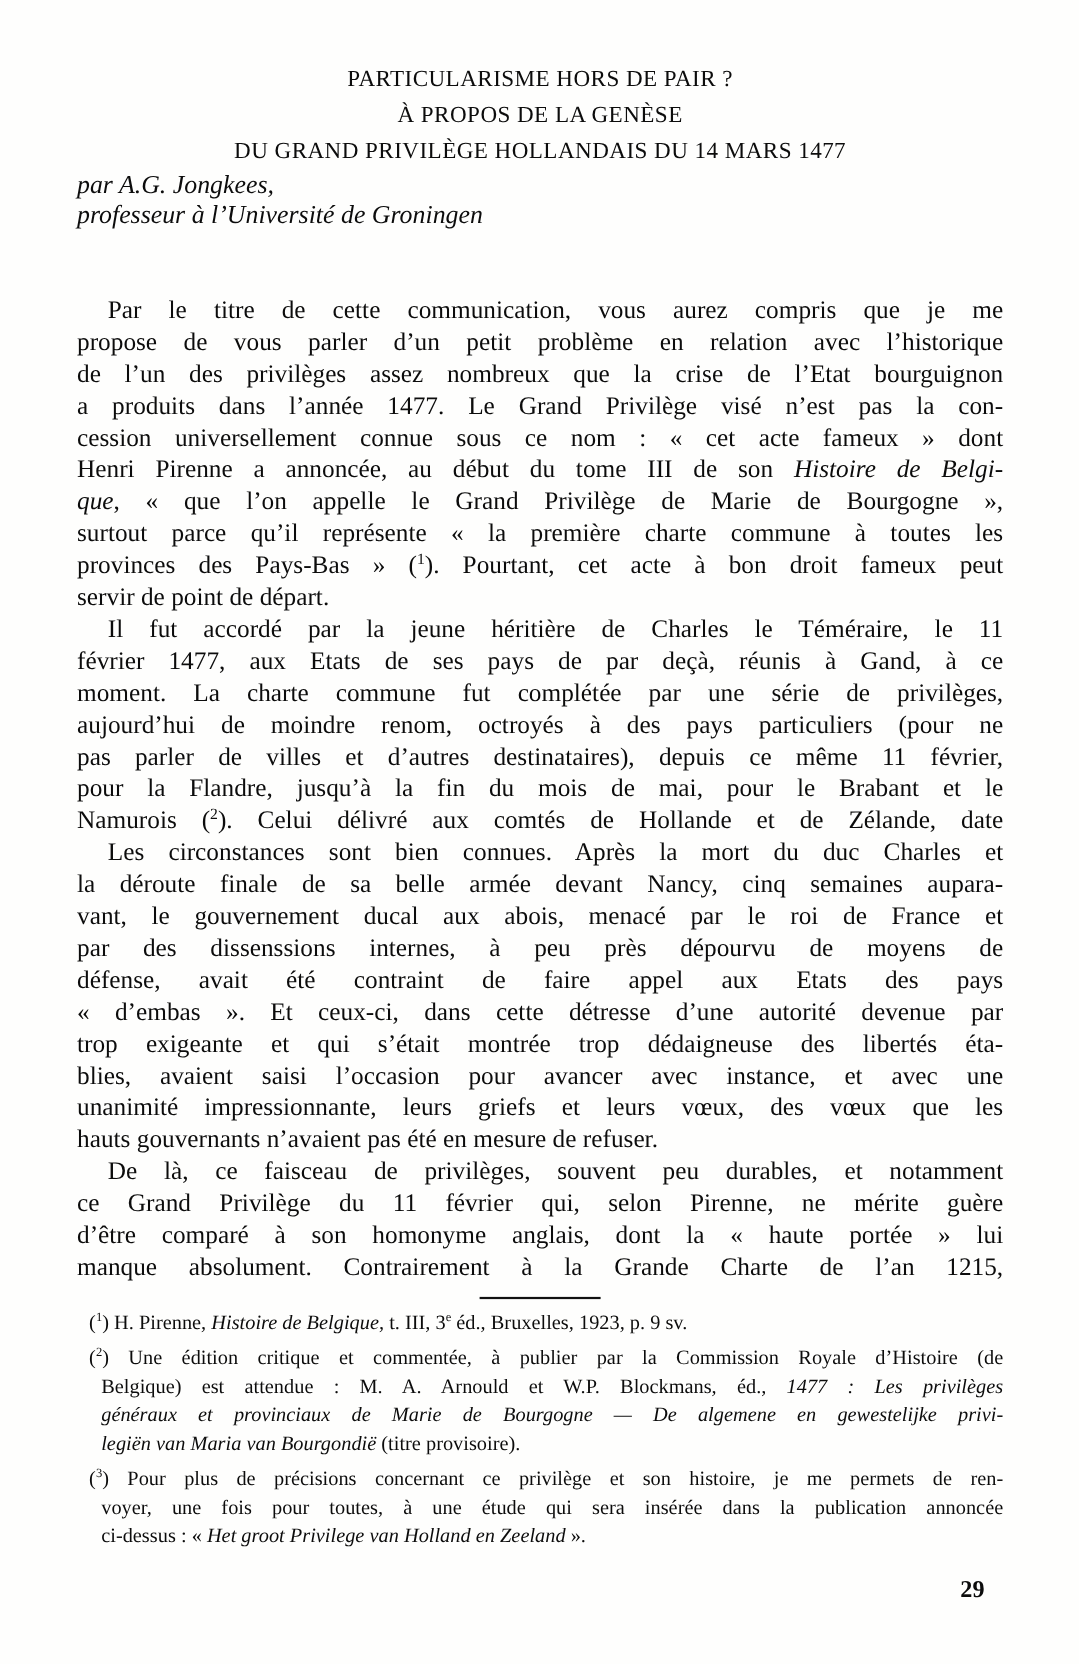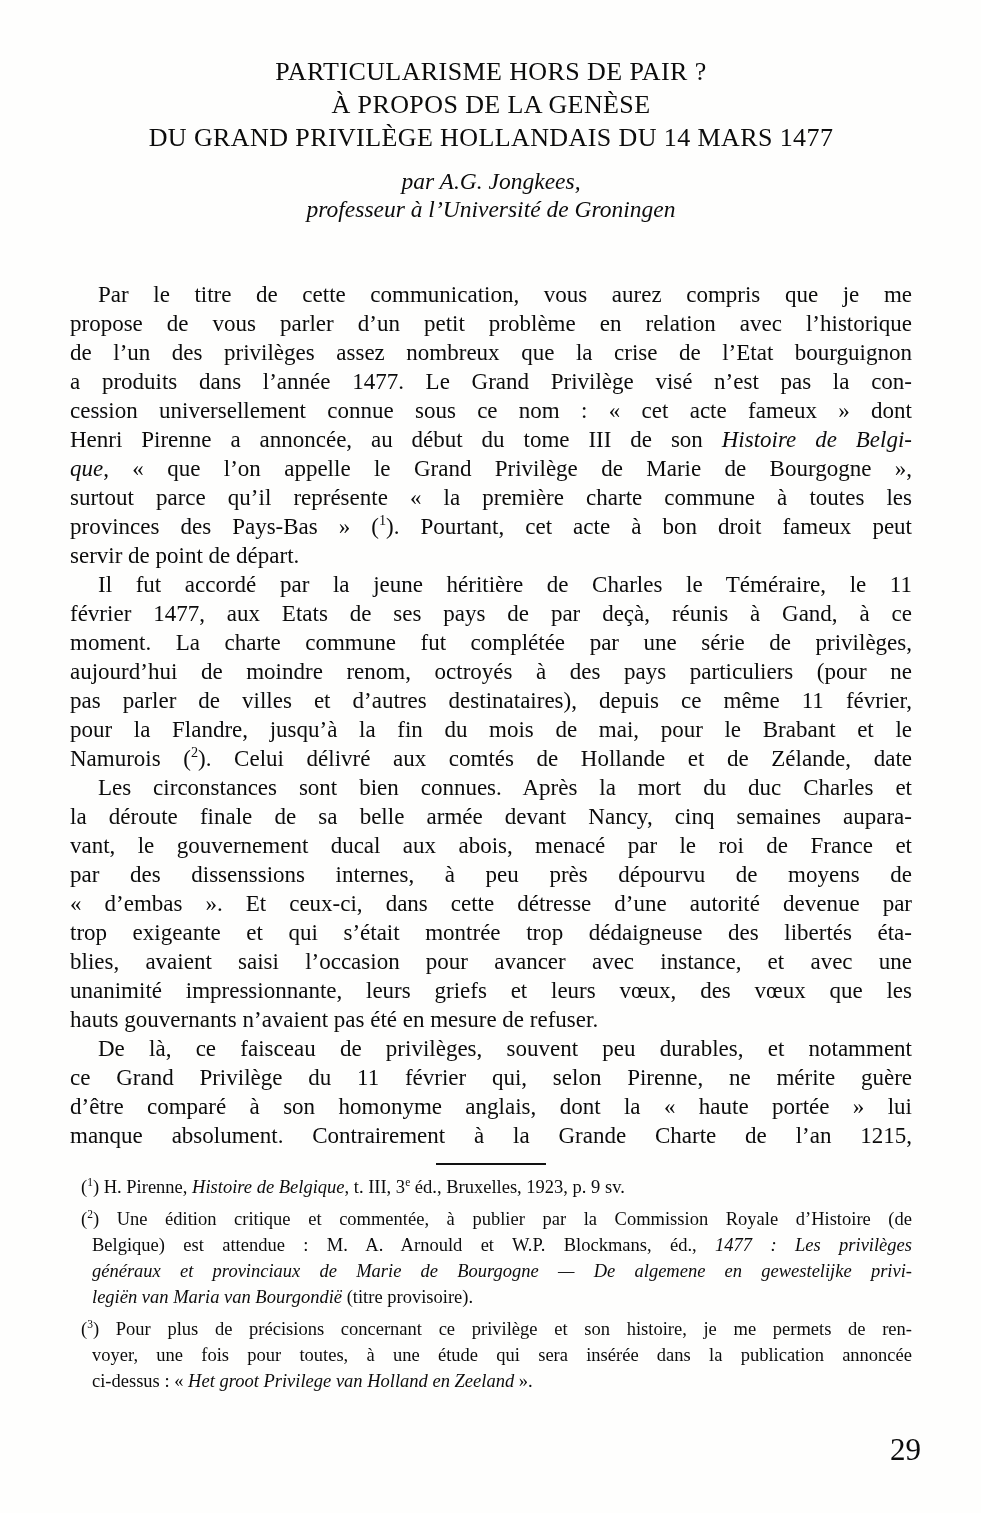"PARTICULARISME HORS DE PAIR ?" .title-line { font-size: 26px -> 21px }
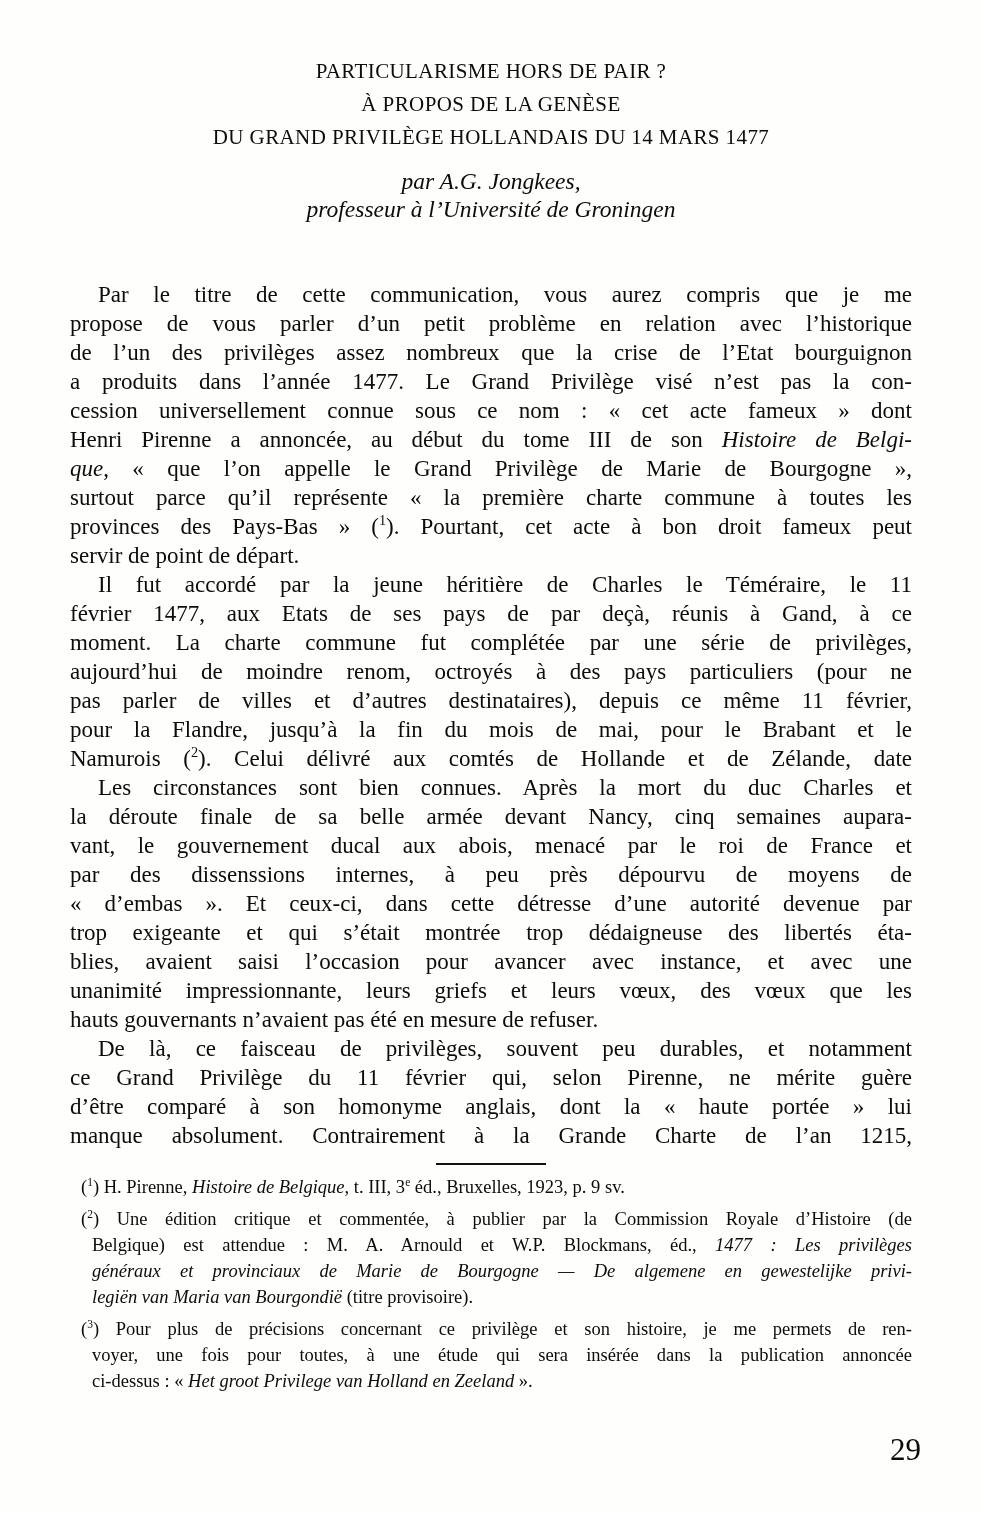"par A.G. Jongkees," .byline { margin-top: 13px -> none; text-align: center -> left }
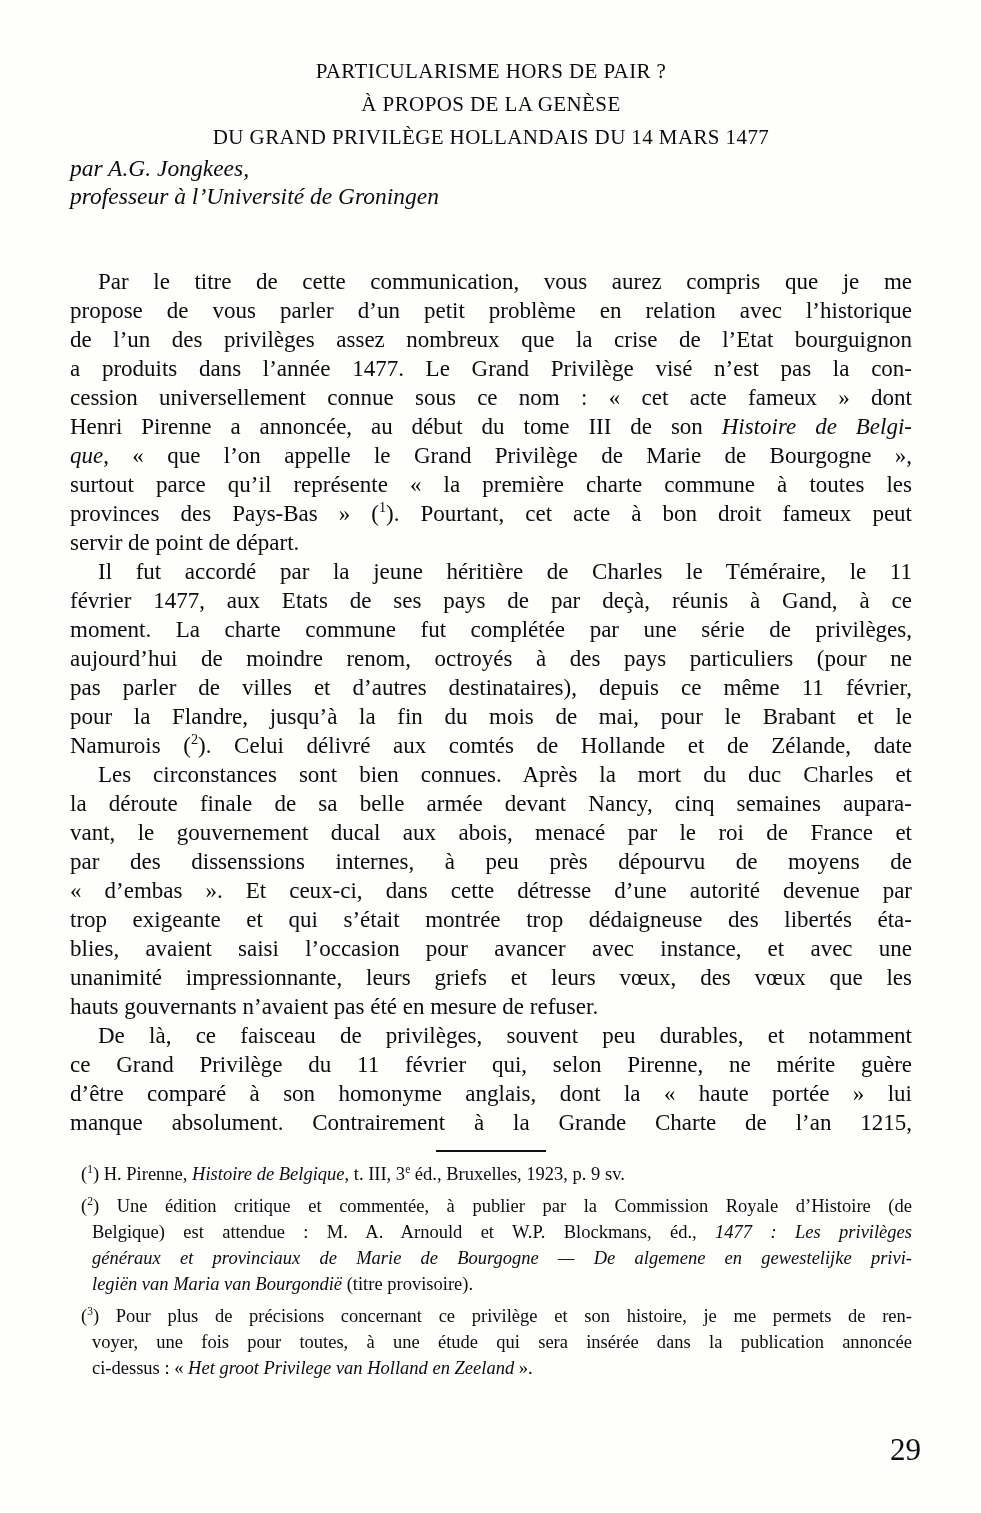"défense, avait été contraint de" div.p-line { html: none -> <div><span>défense, avait été contraint de faire appel aux Etats des pays</span></div> }
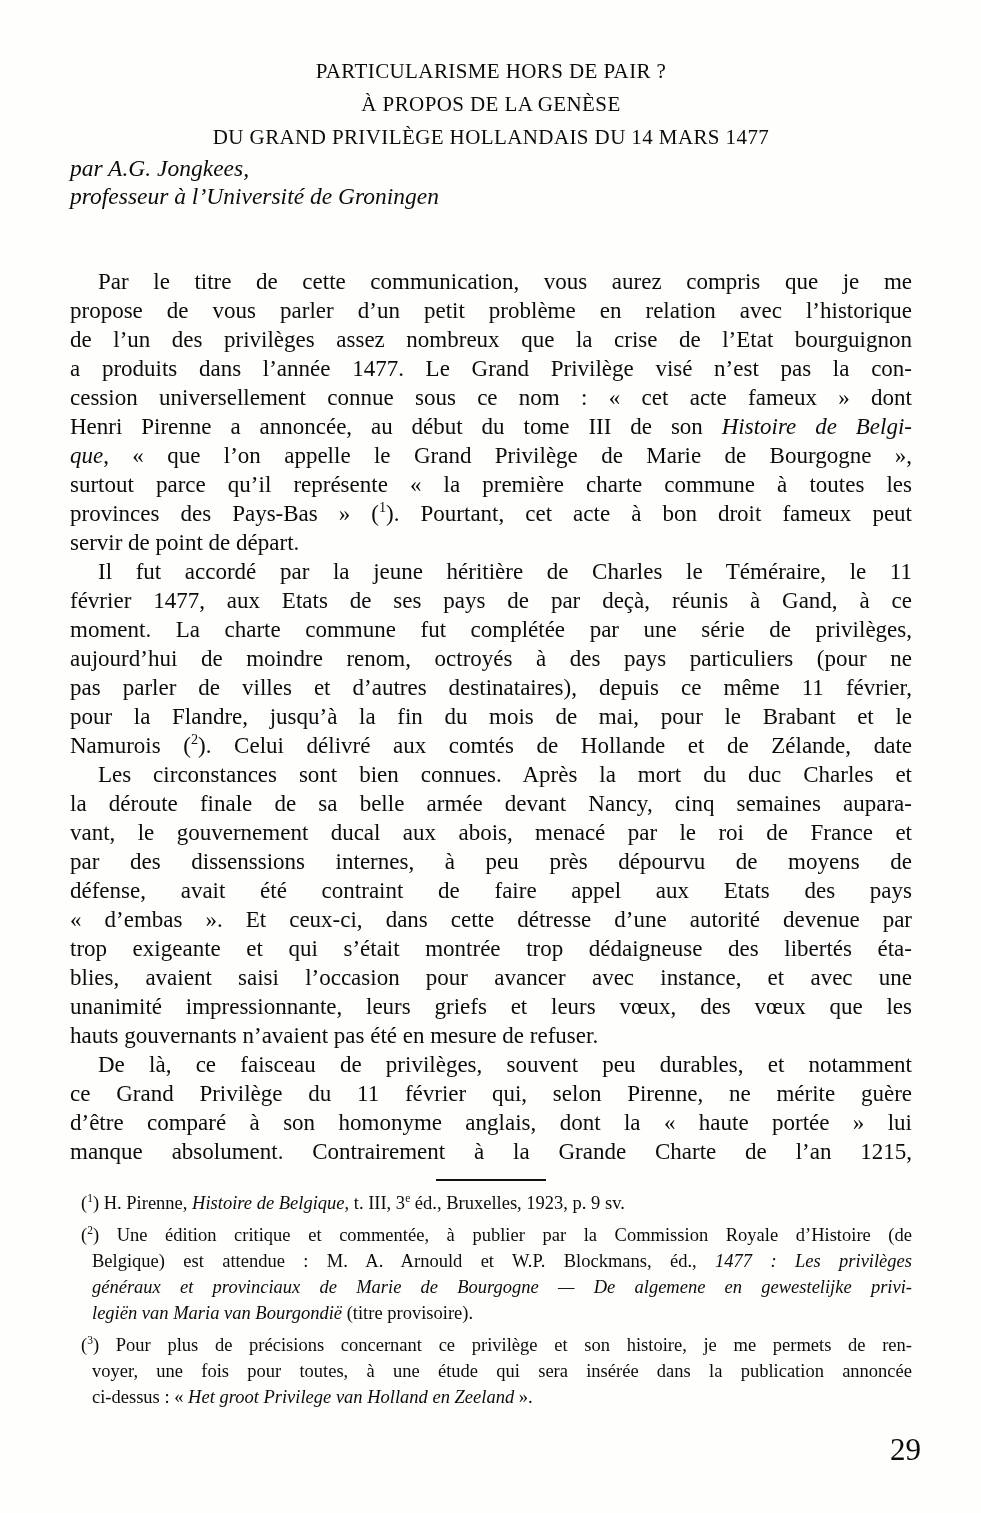"29" .page-number { font-size: 31px -> 22px; font-weight: none -> bold; right: 60px -> 86px }
